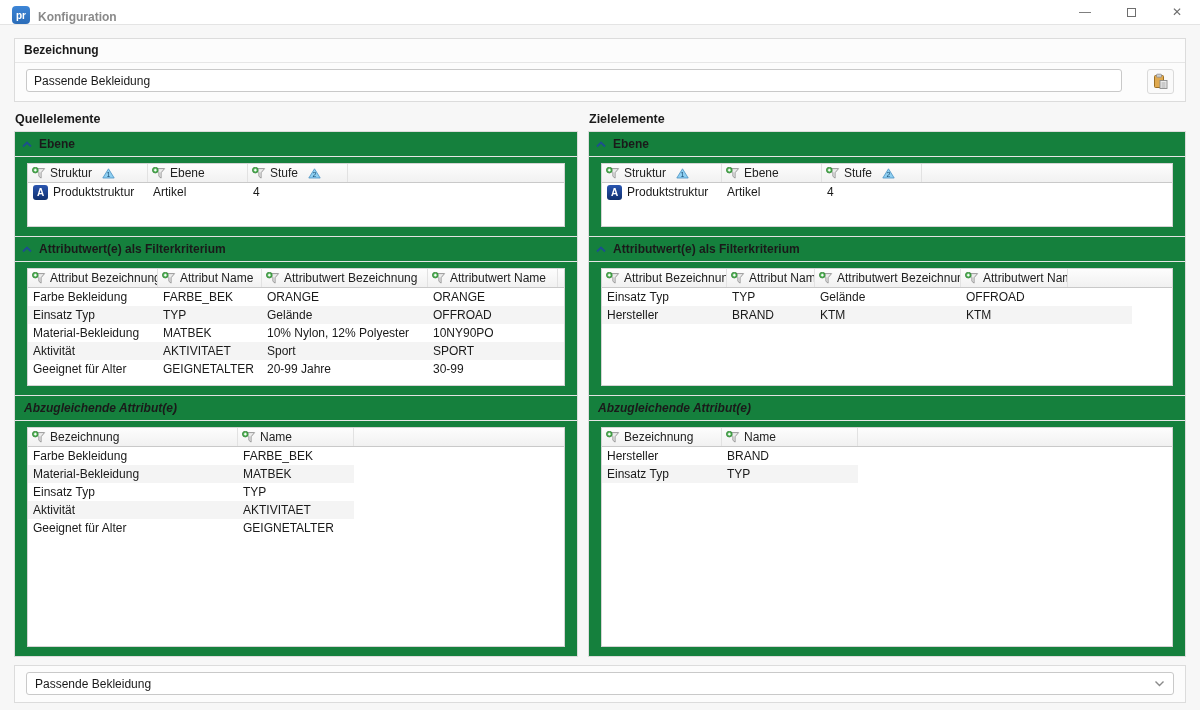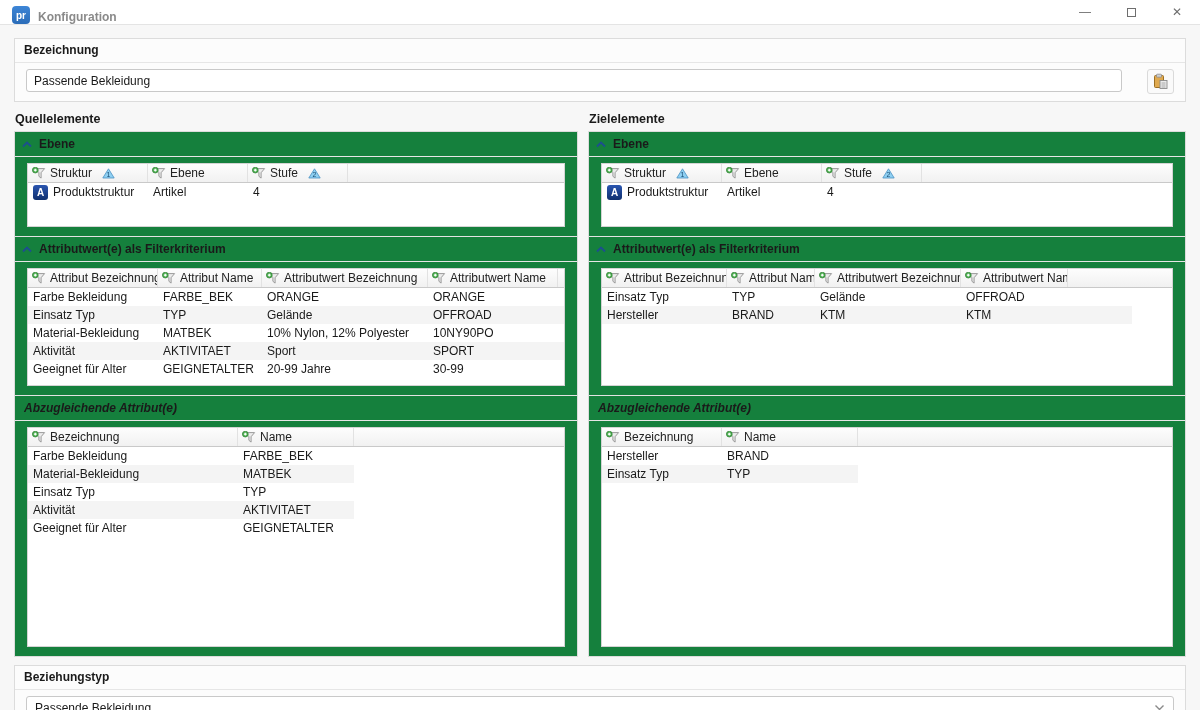"Beziehungstyp" div.gb-header { html: <div>Beziehungstyp</div> -> none }
